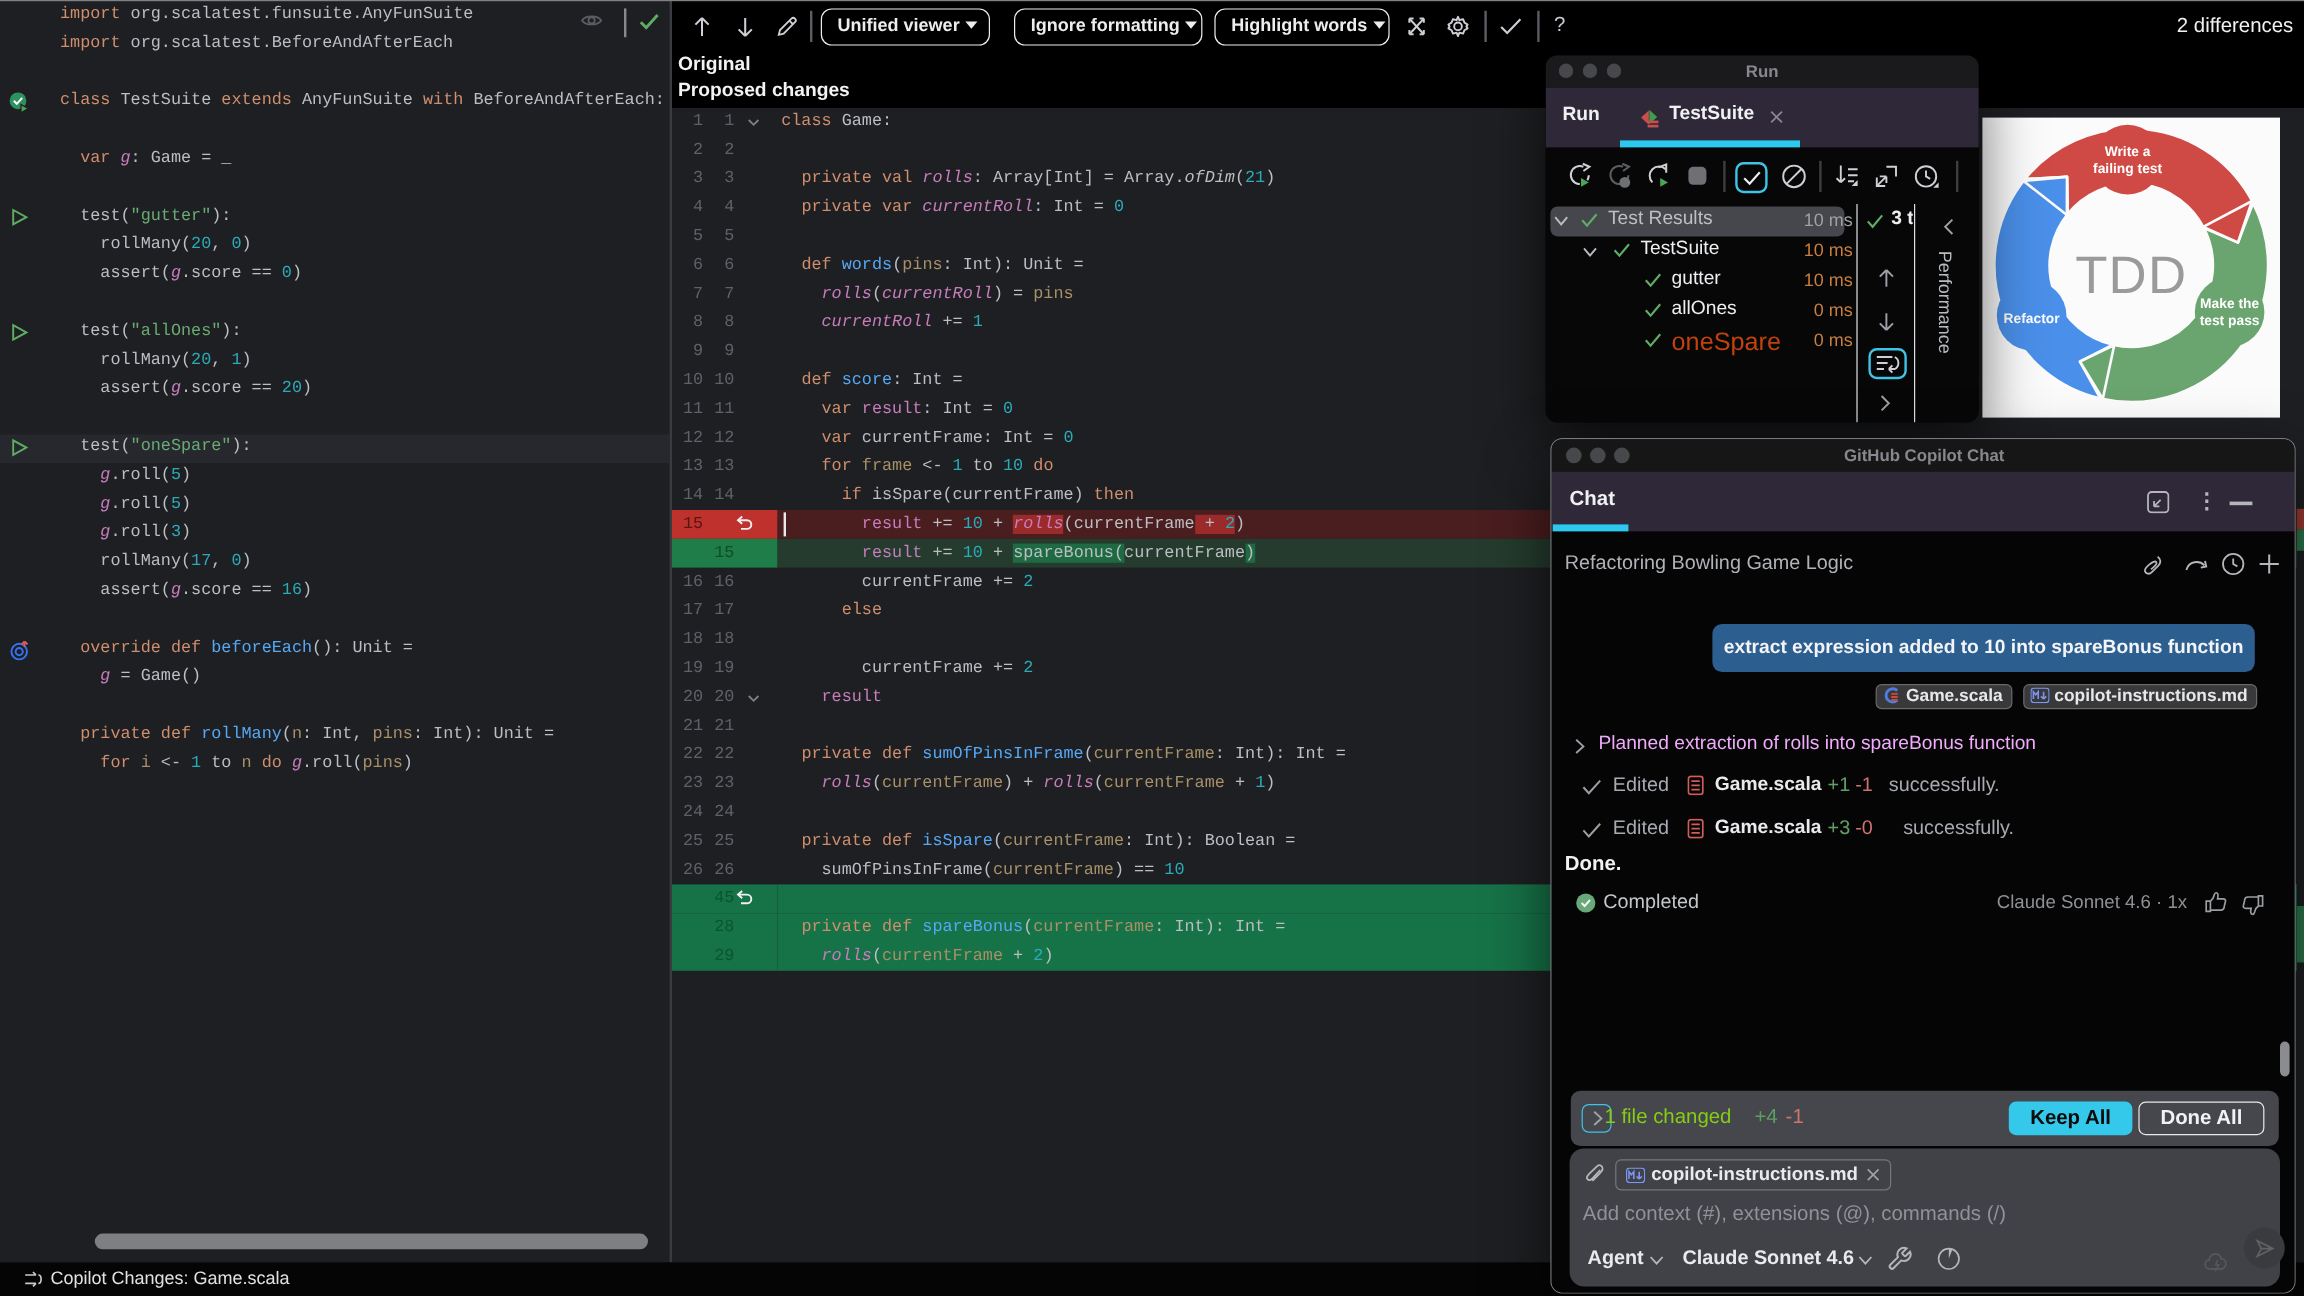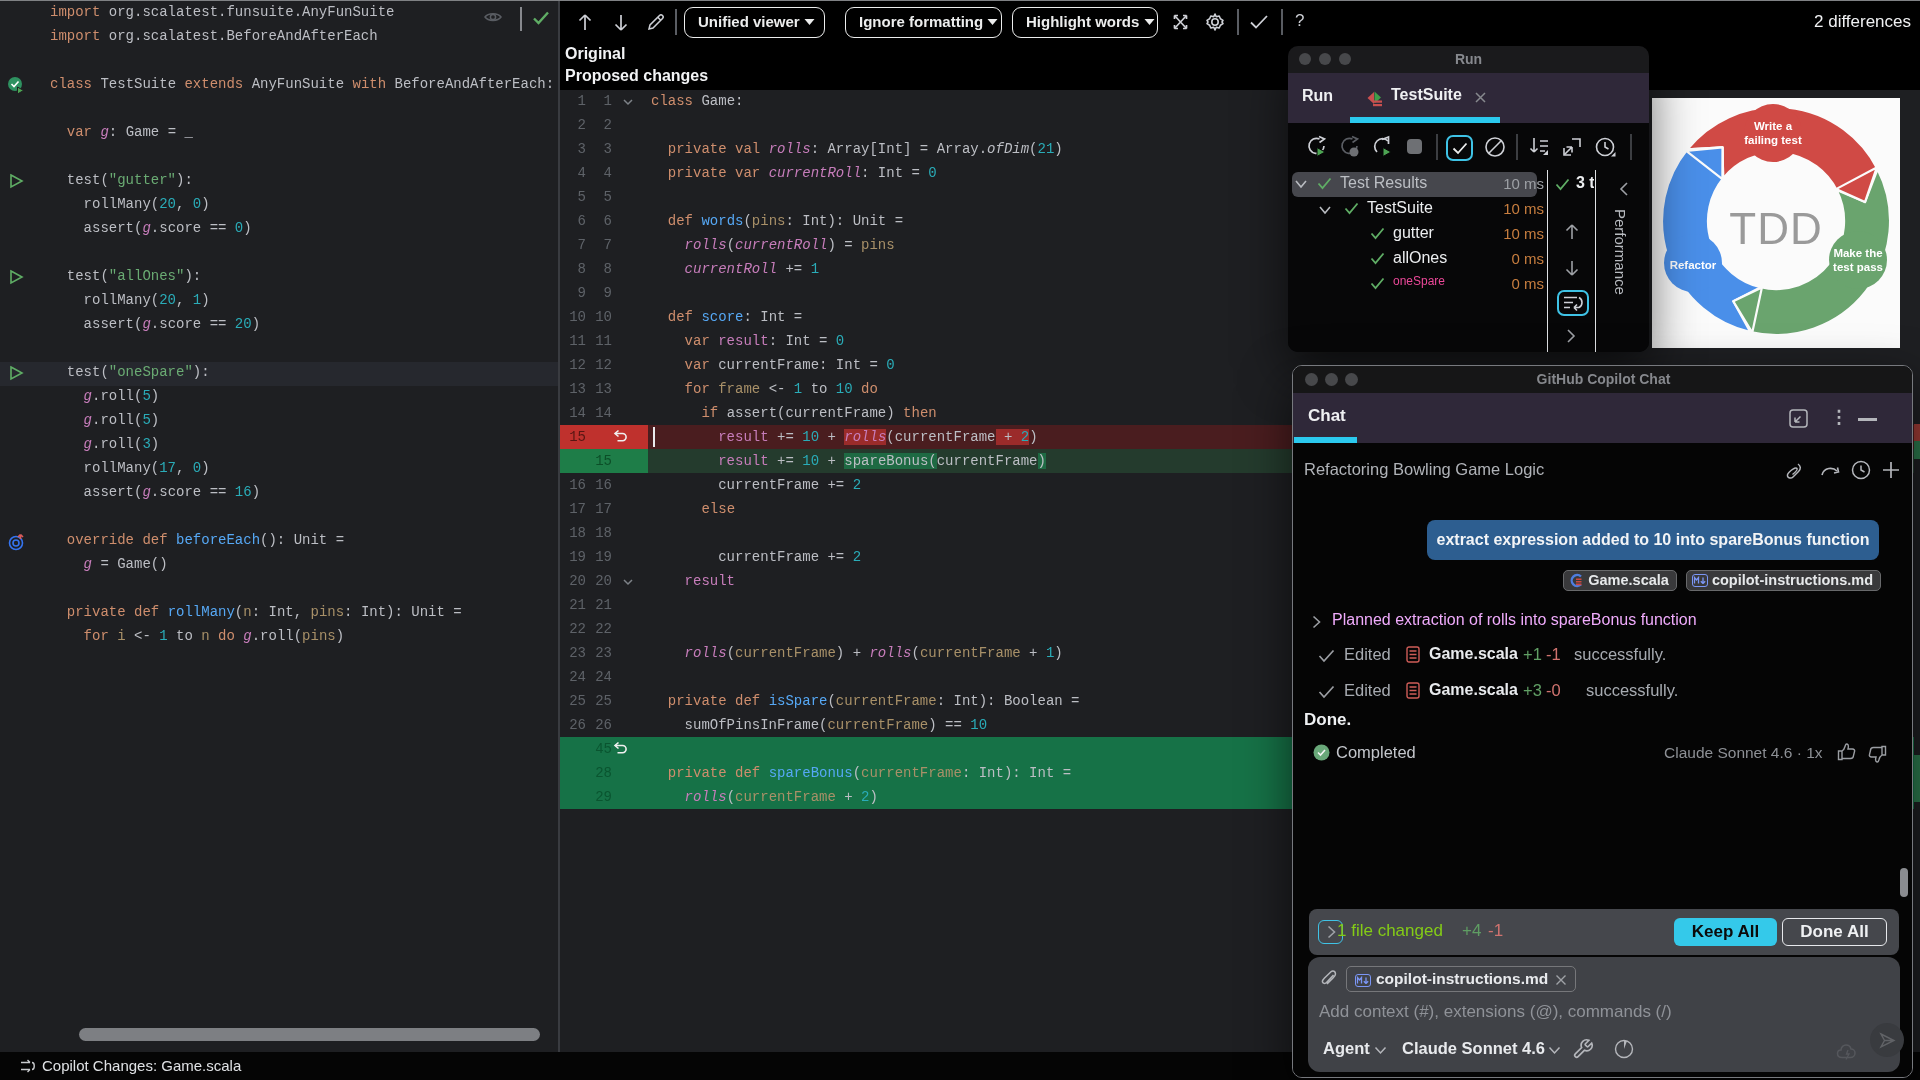"oneSpare" div.abs { color: #ec4899 -> #c2410c; font-size: 12px -> 21px }
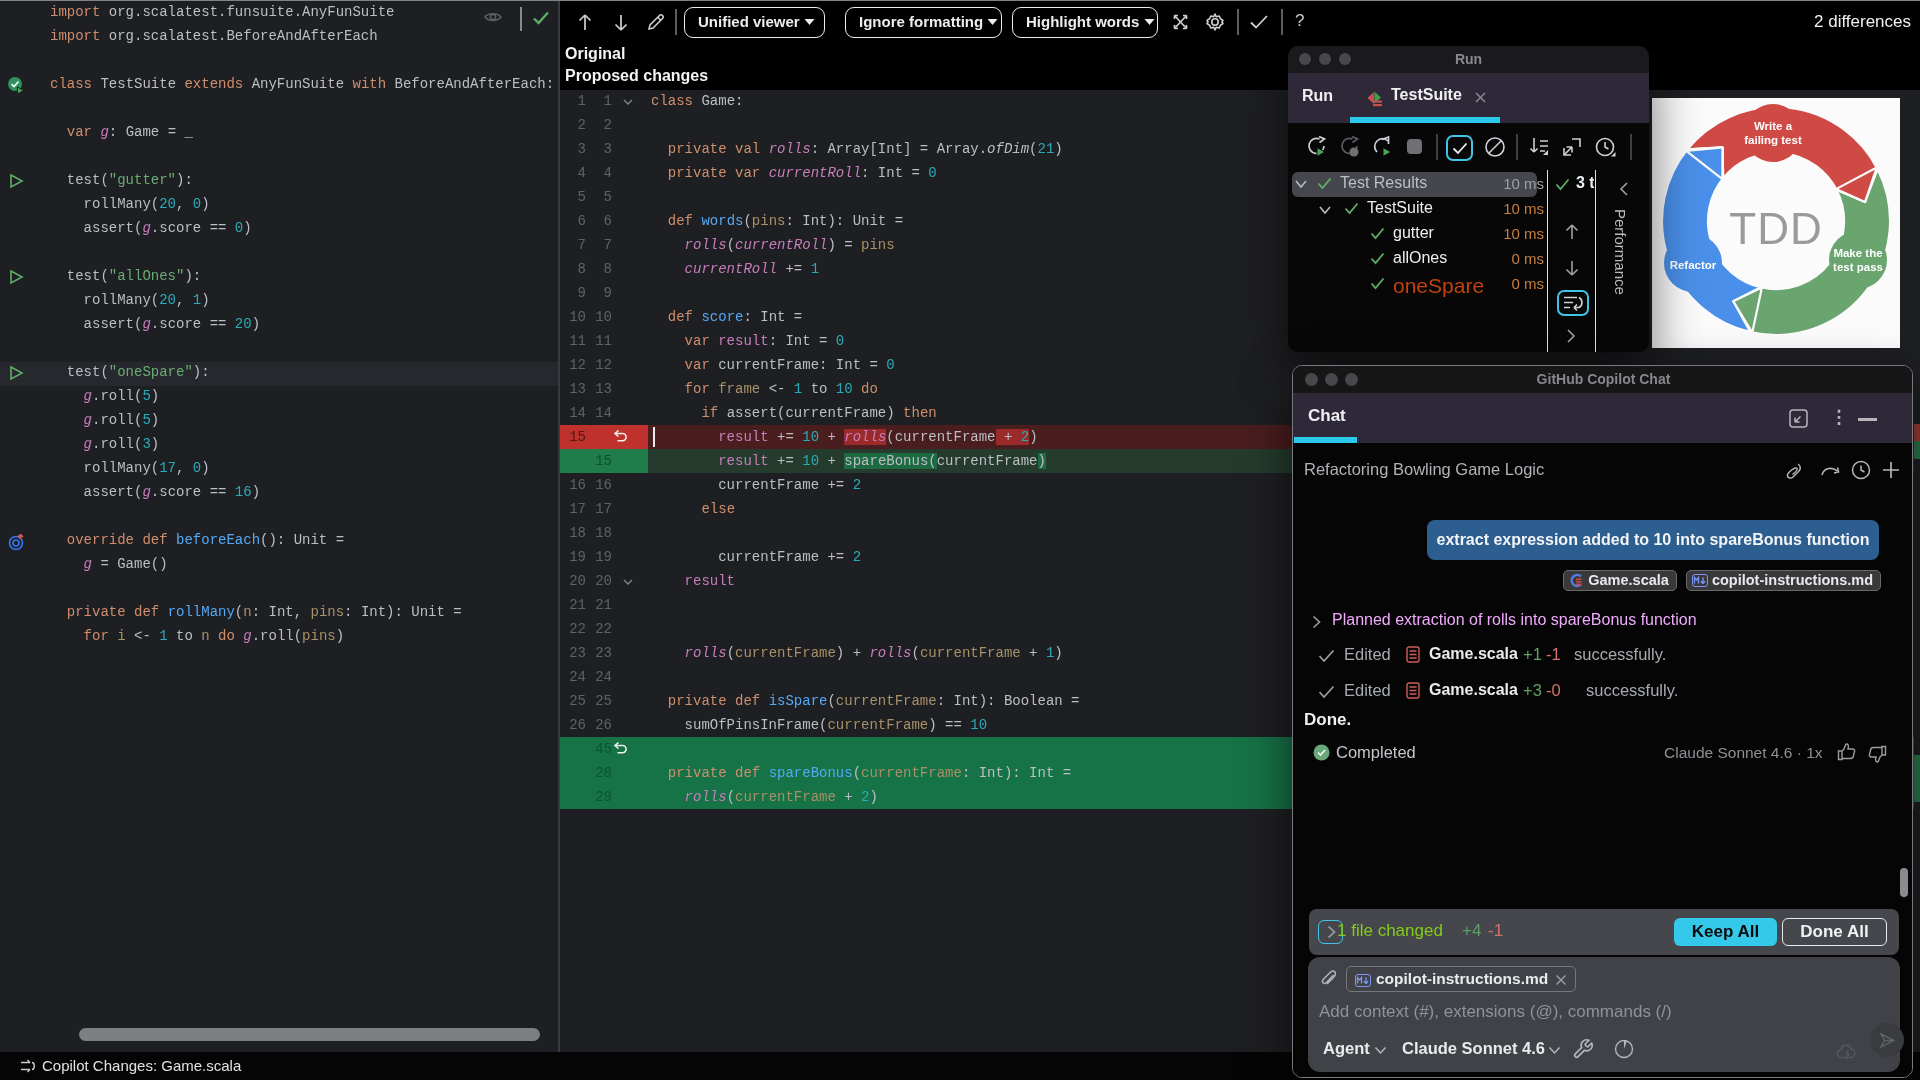"assert(currentFrame)" span { text: assert -> isSpare }
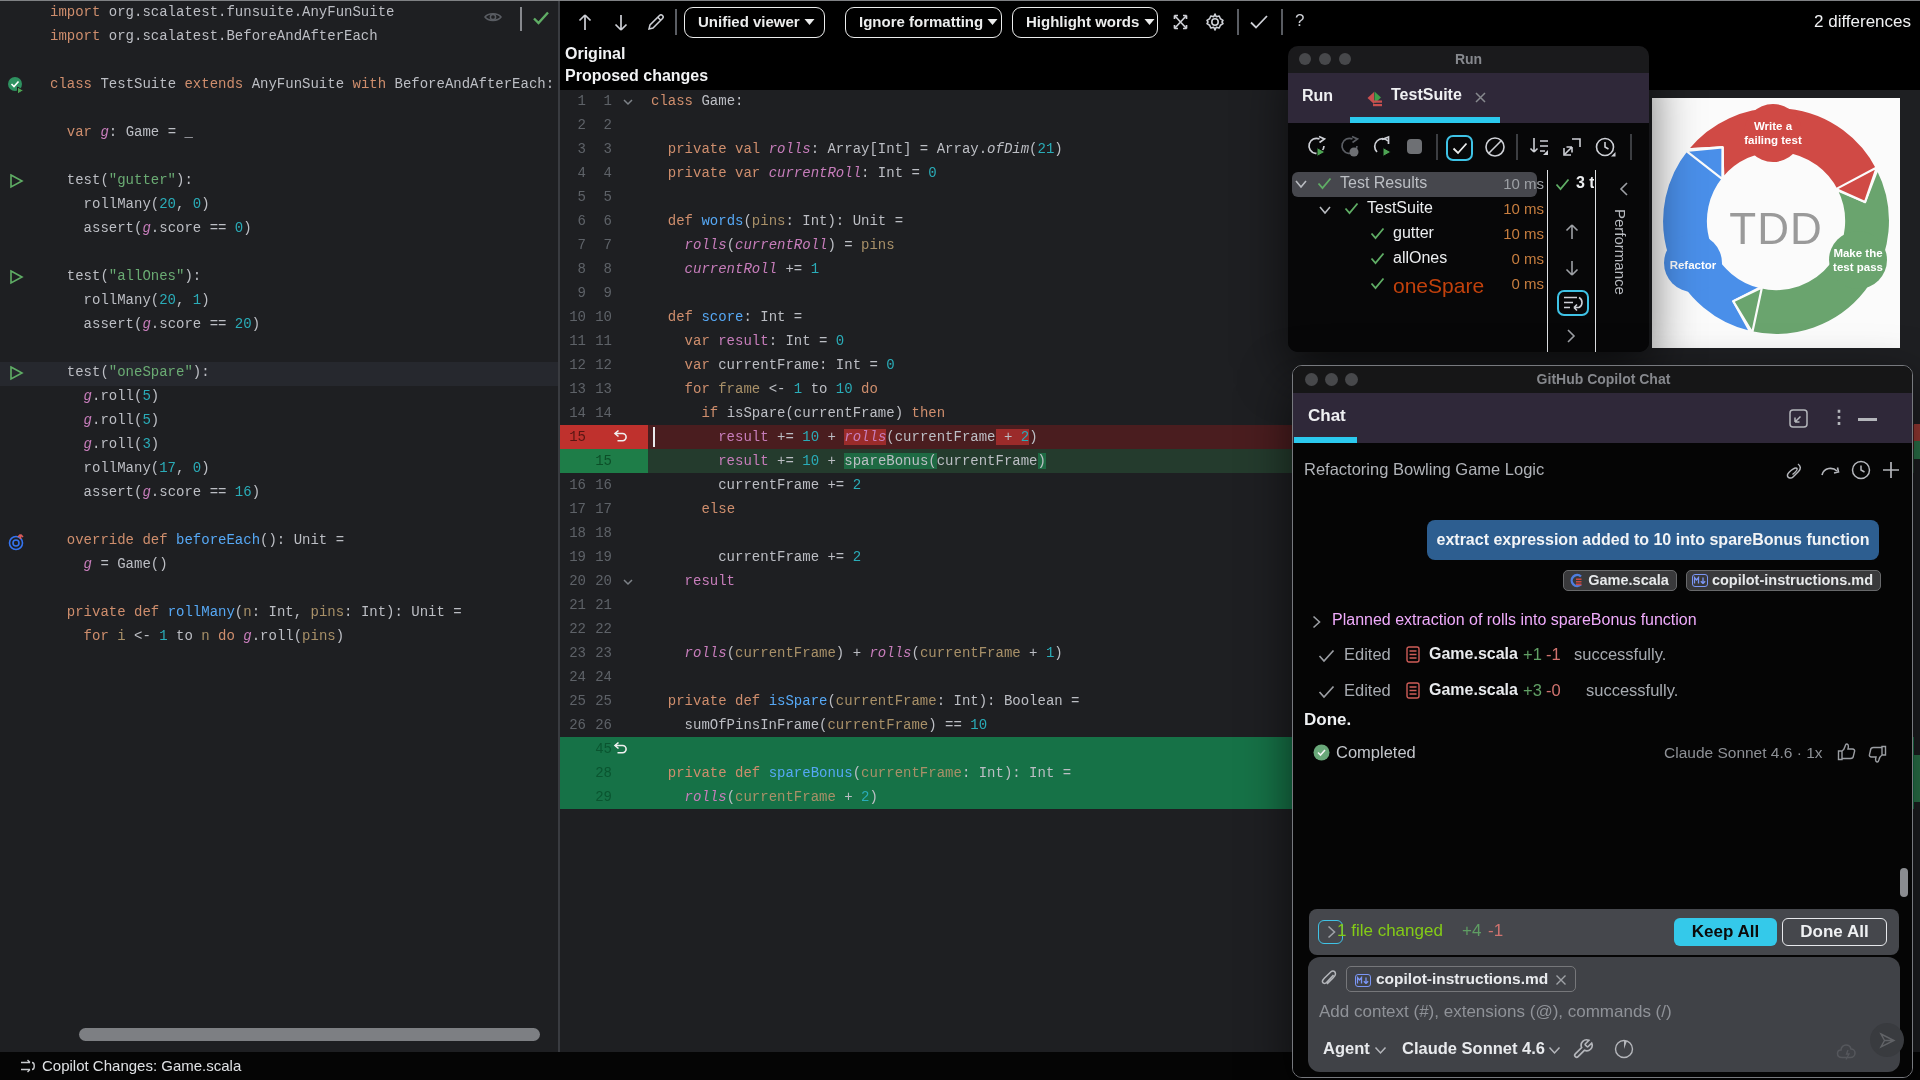"private def sumOfPinsInFrame(currentFrame: Int):" div { html: none -> <div><span> </span><span>private def </span><span>sumOfPinsInFrame</span><span>(</span><span>currentFrame</span><span>: Int): Int =</span></div> }
